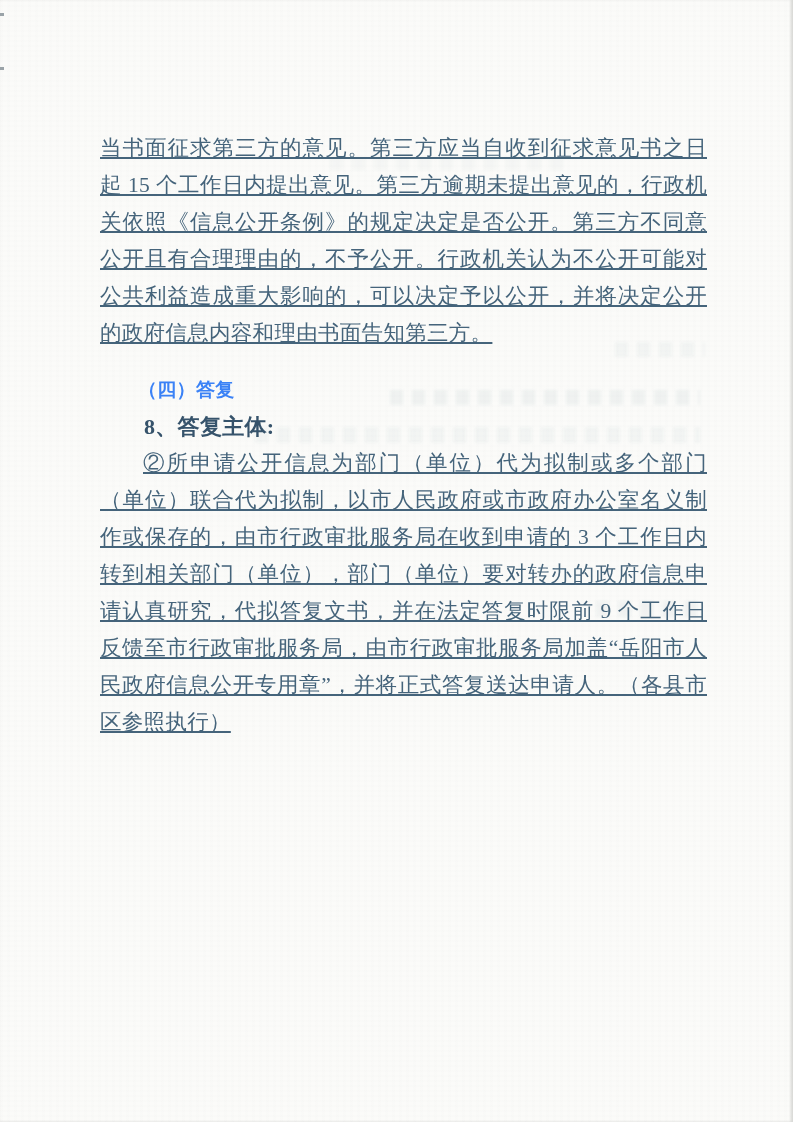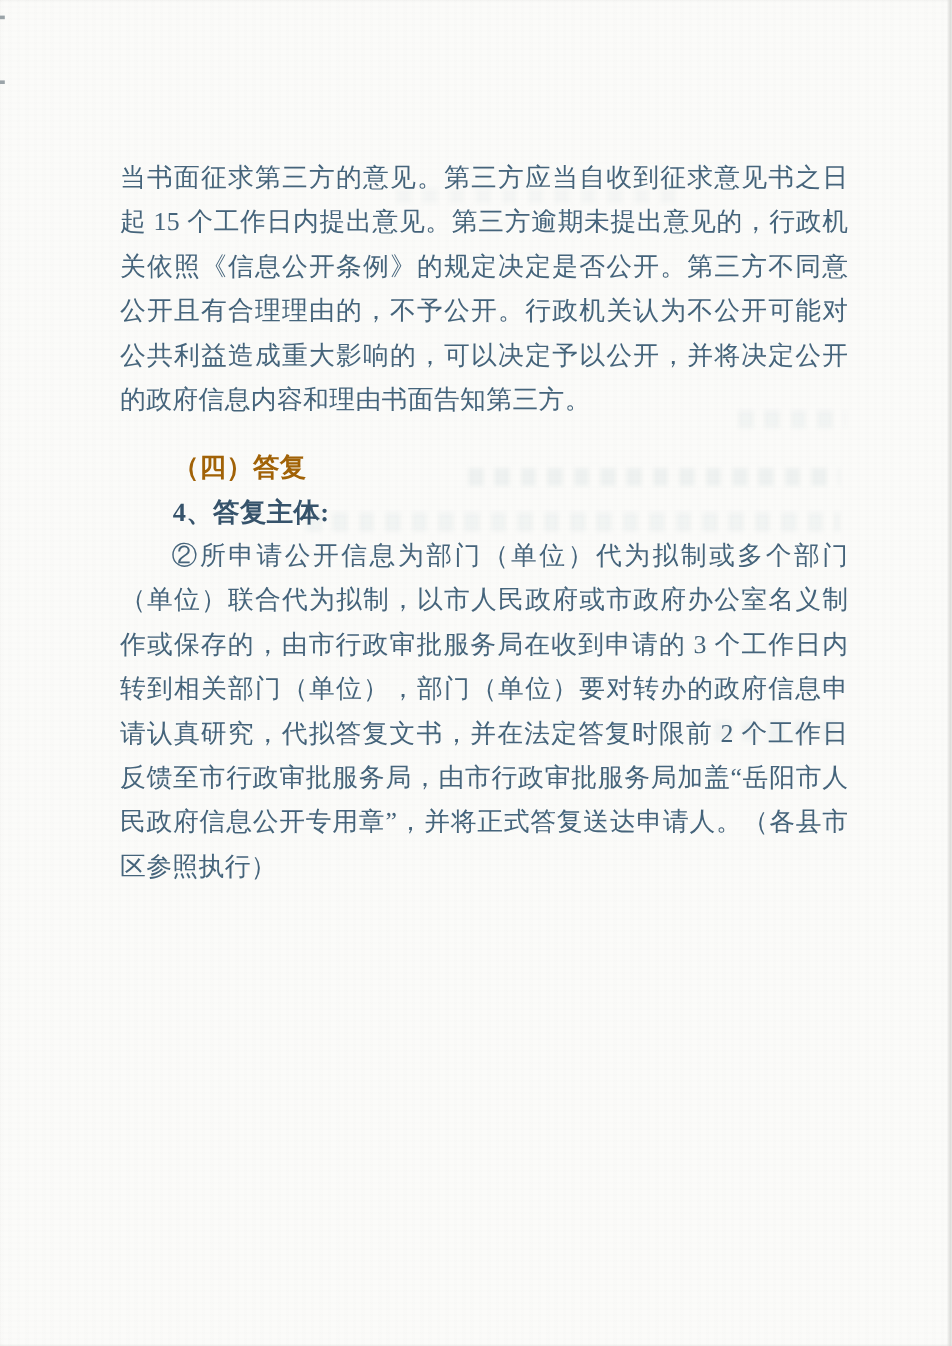"当书面征求第三方的意见。第三方应当自收到征求意见书之日起 15" .content p { text-decoration: none -> underline }
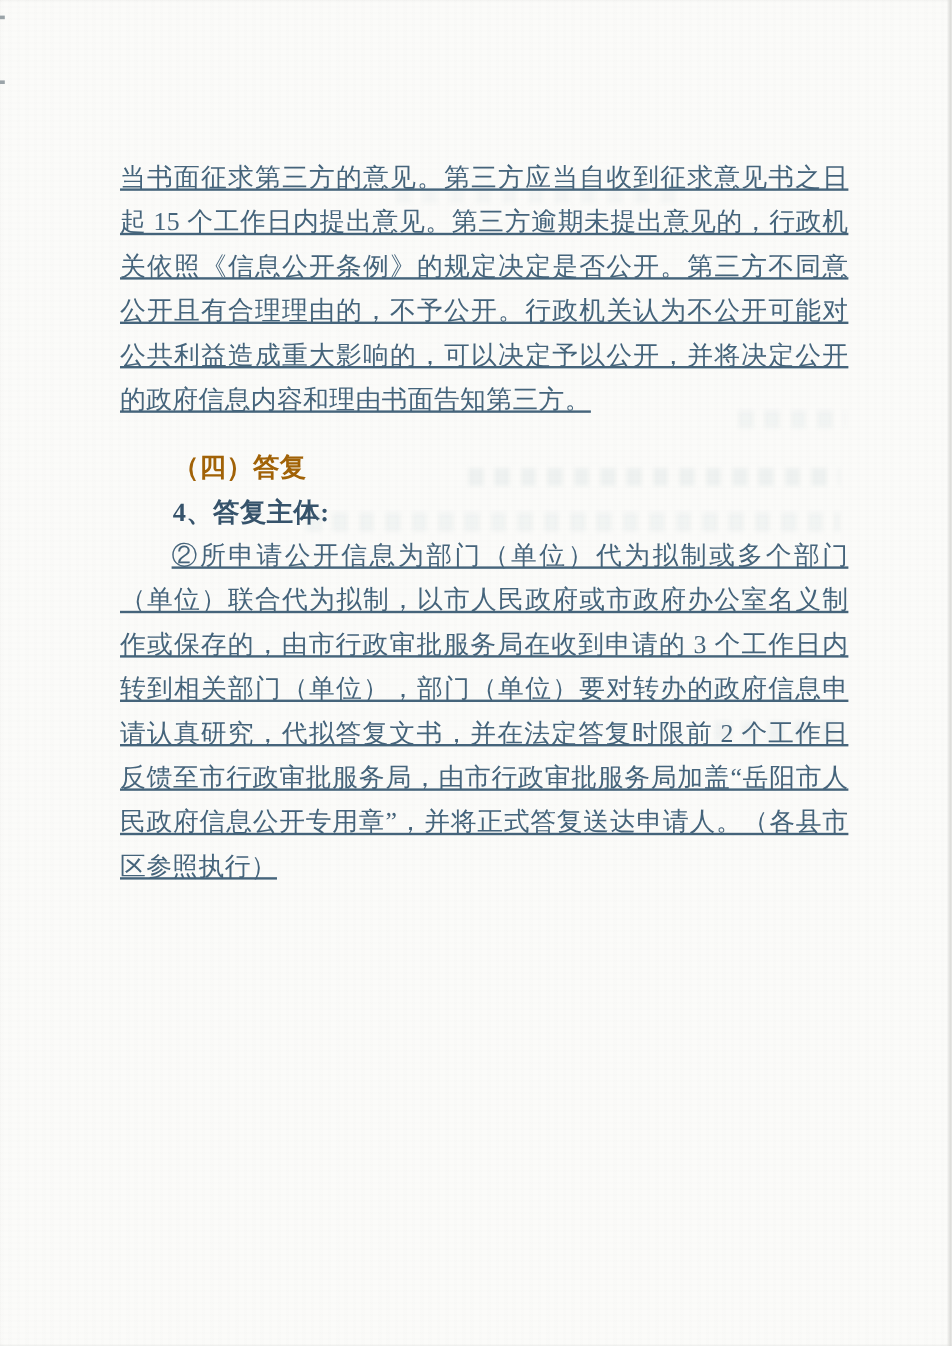"（四）答复" .heading-section { color: #a16207 -> #3b82f6; font-size: 22px -> 19px }
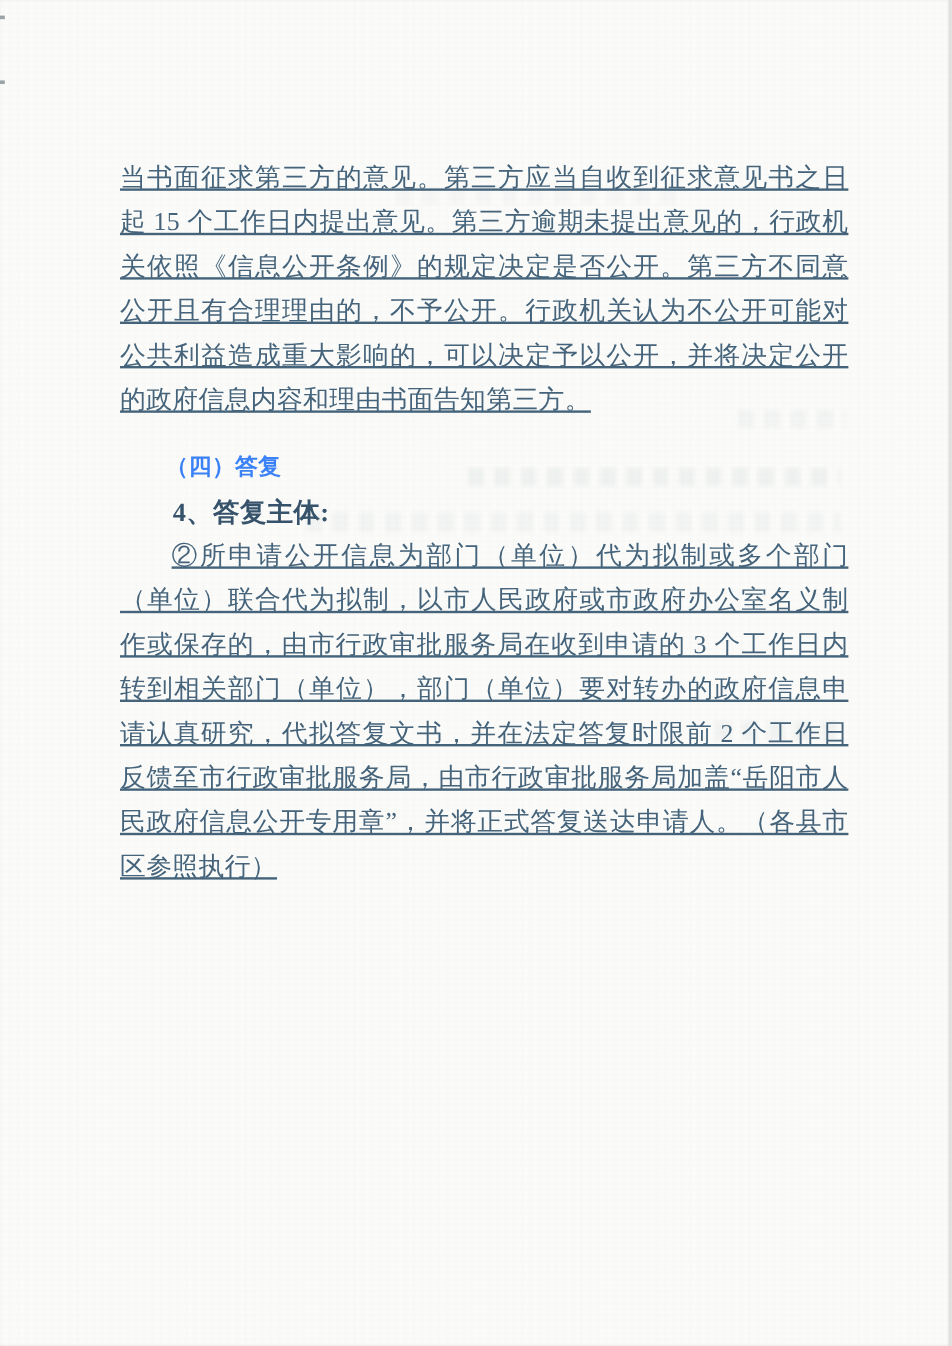"4、答复主体:" h3.heading-sub { text: 4 -> 8 }
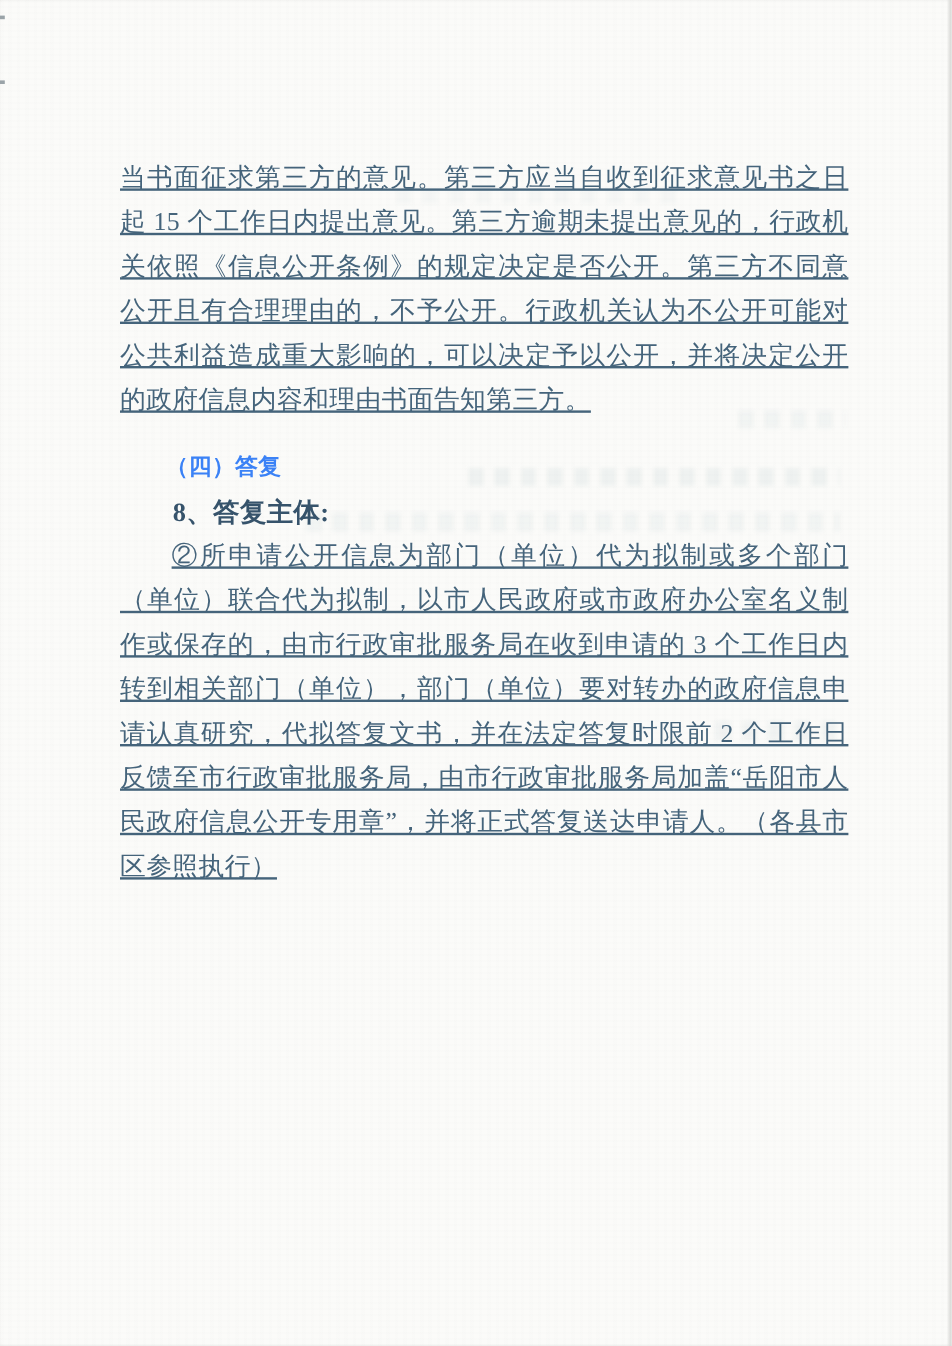"②所申请公开信息为部门（单位）代为拟制或多个部门（单位）联合代为拟制，以市人民政" p { text: 2 -> 9 }
